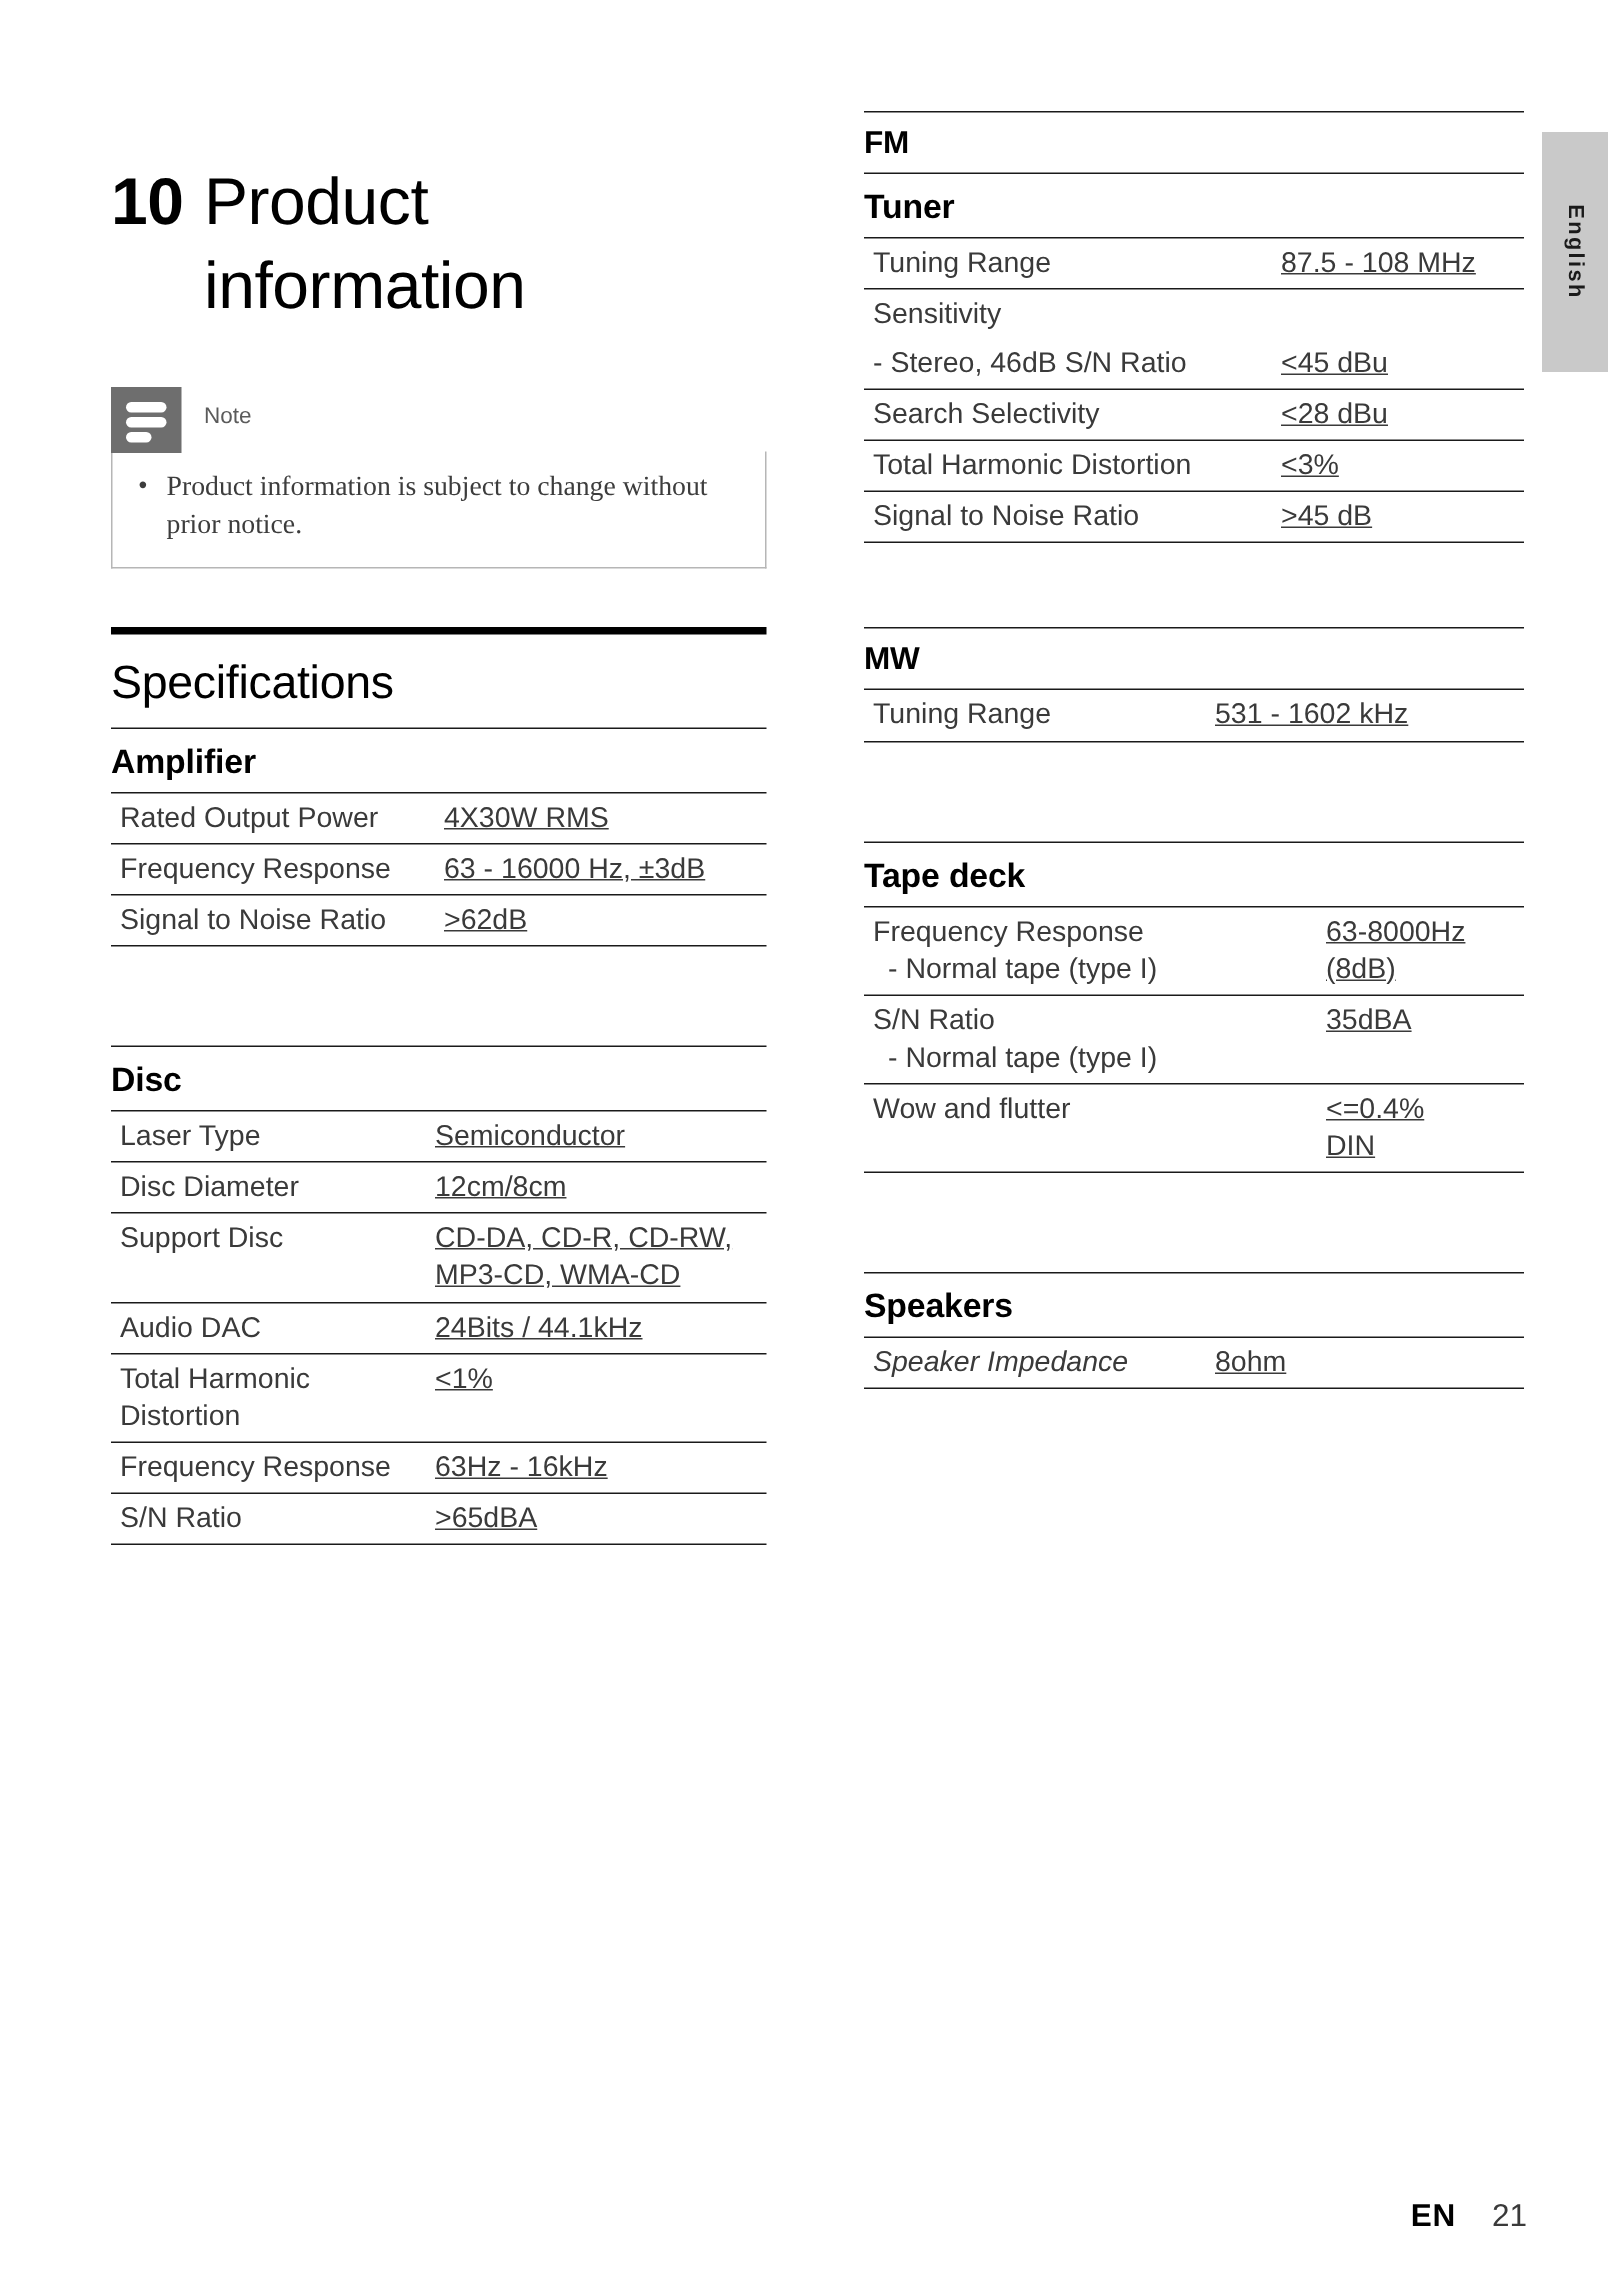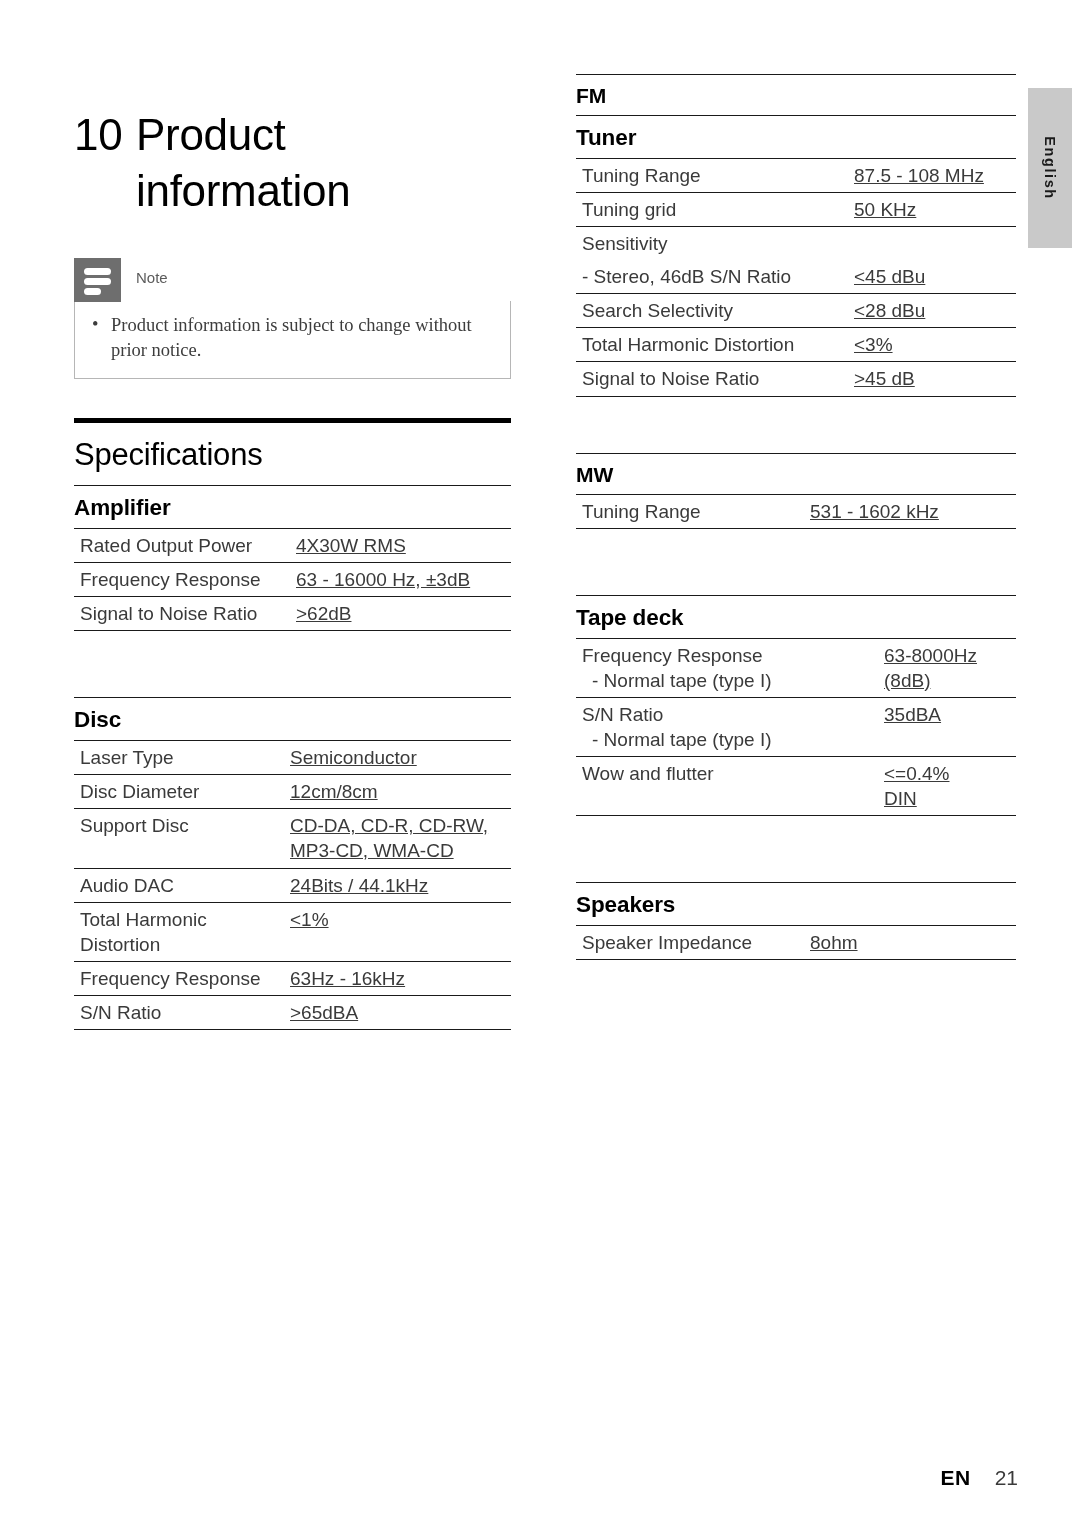"10" .chapter .num { font-weight: none -> bold }
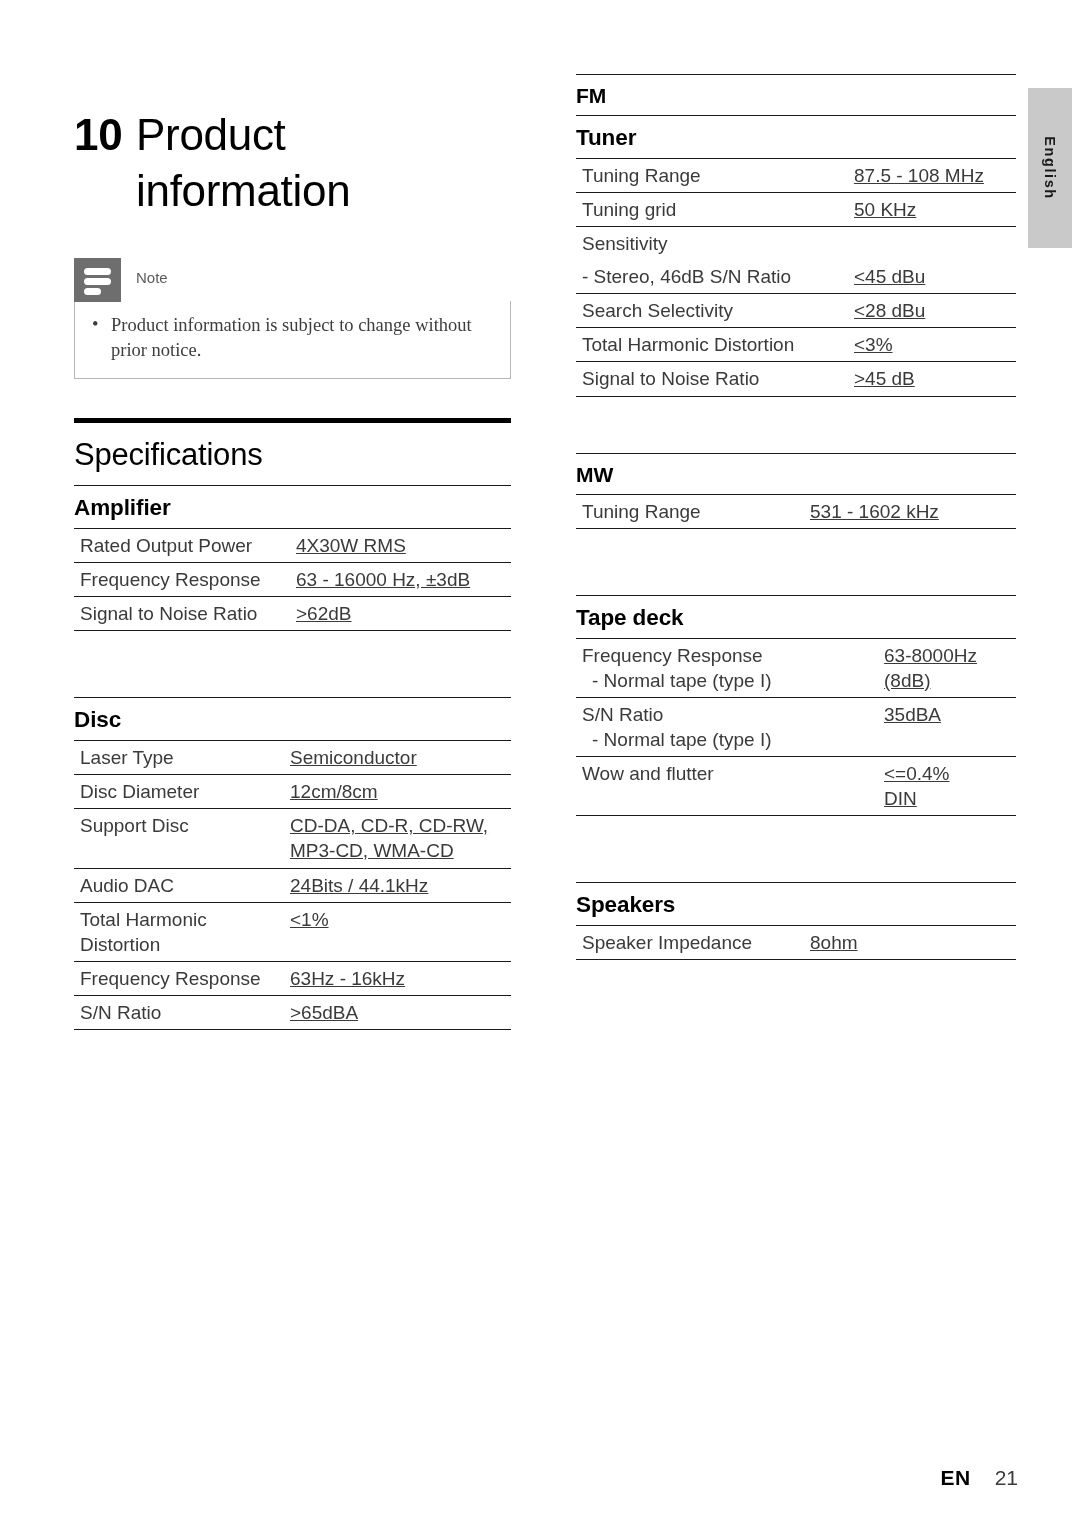"Tuning grid" tr { html: <tr> <td>Tuning grid</td> <td>50 KHz</td> </tr> -> none }
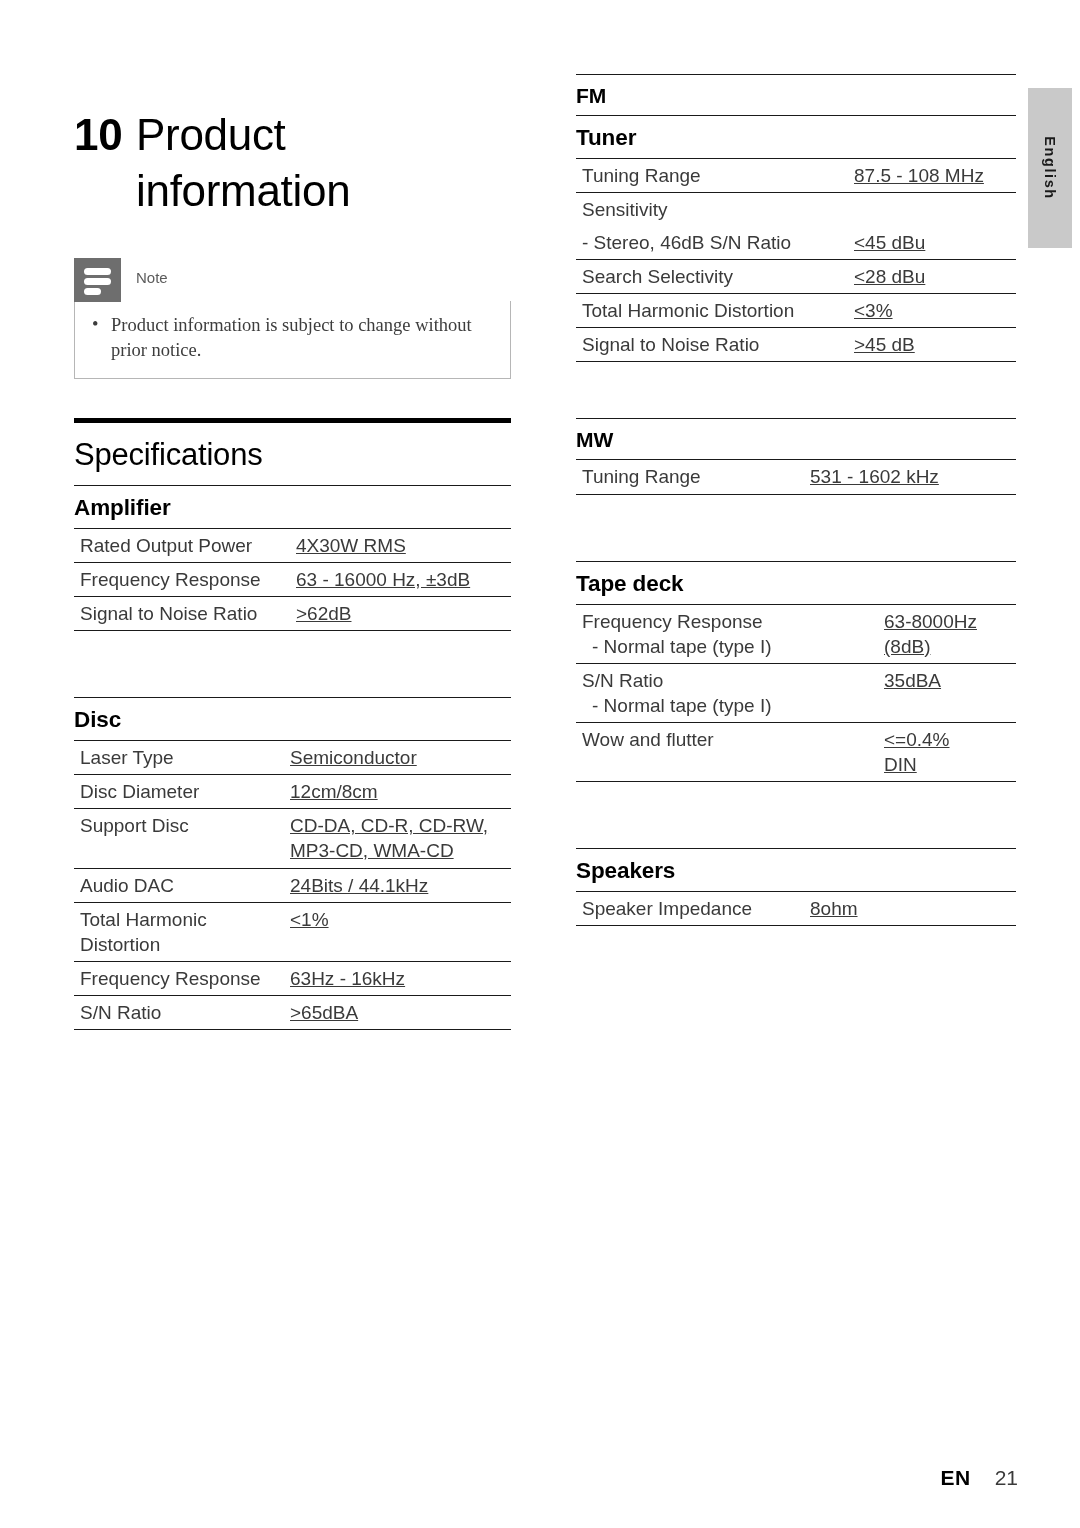"Speaker Impedance" .w-spk td.k { font-style: none -> italic }
